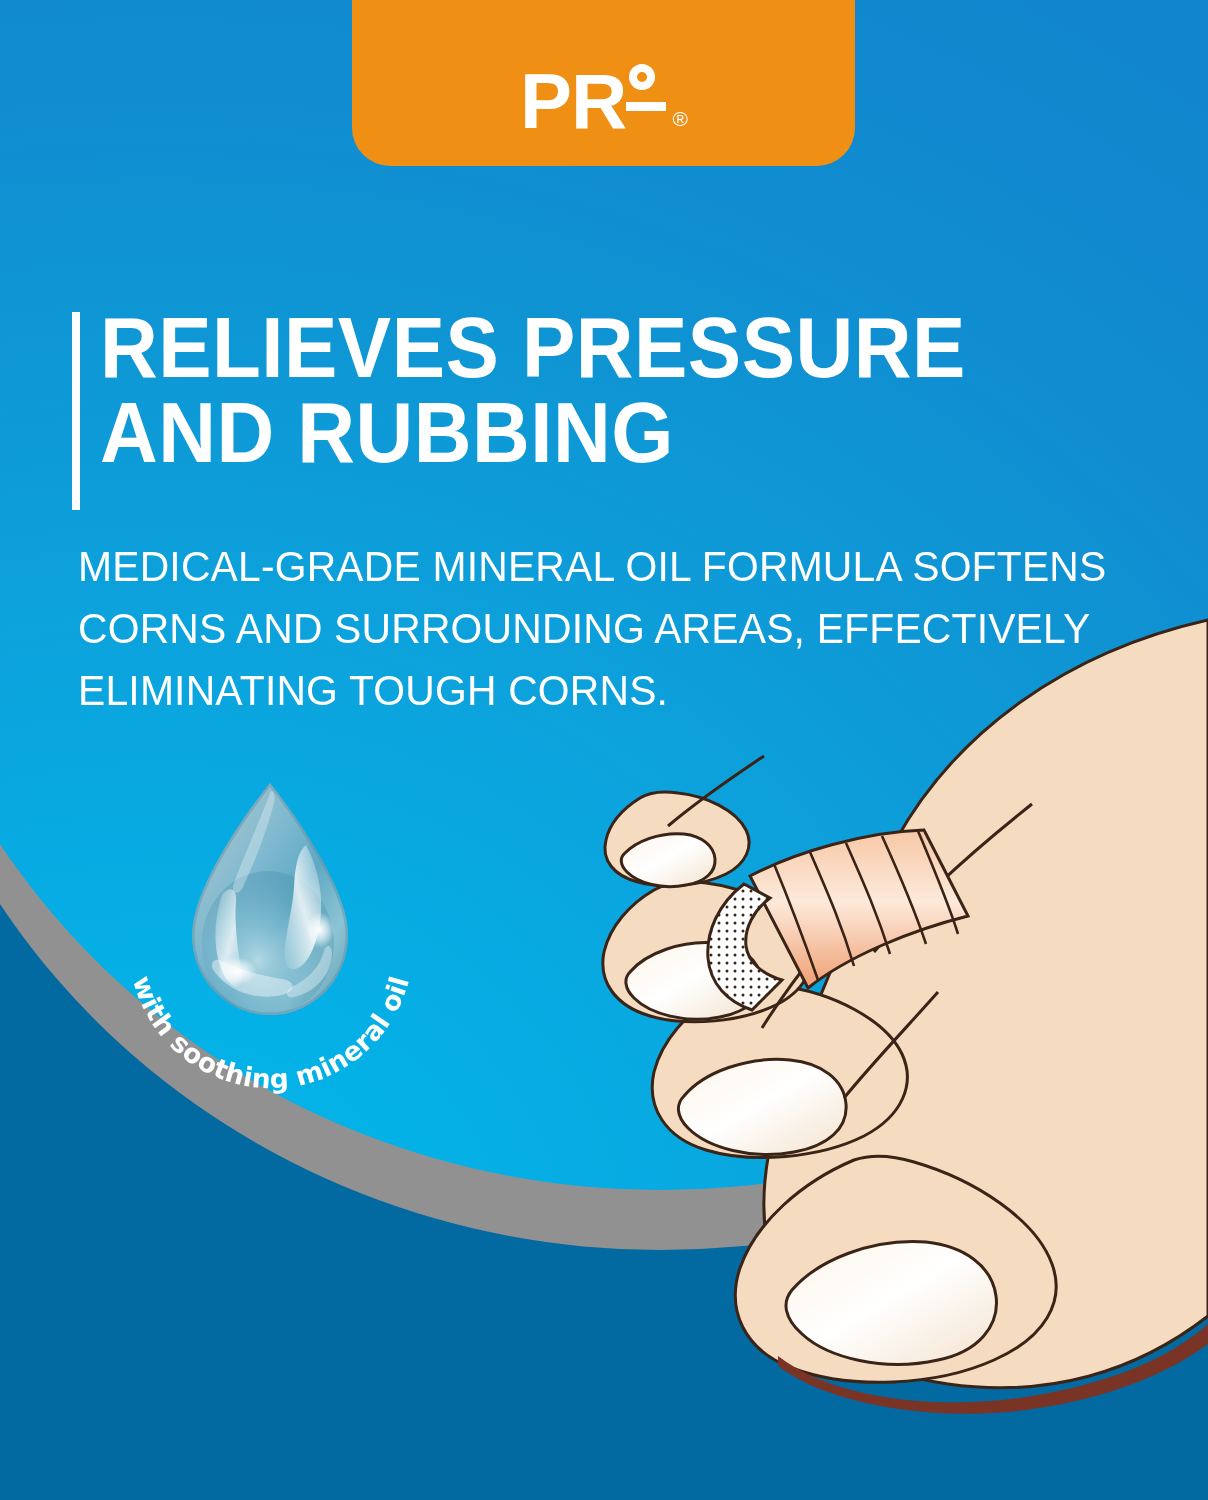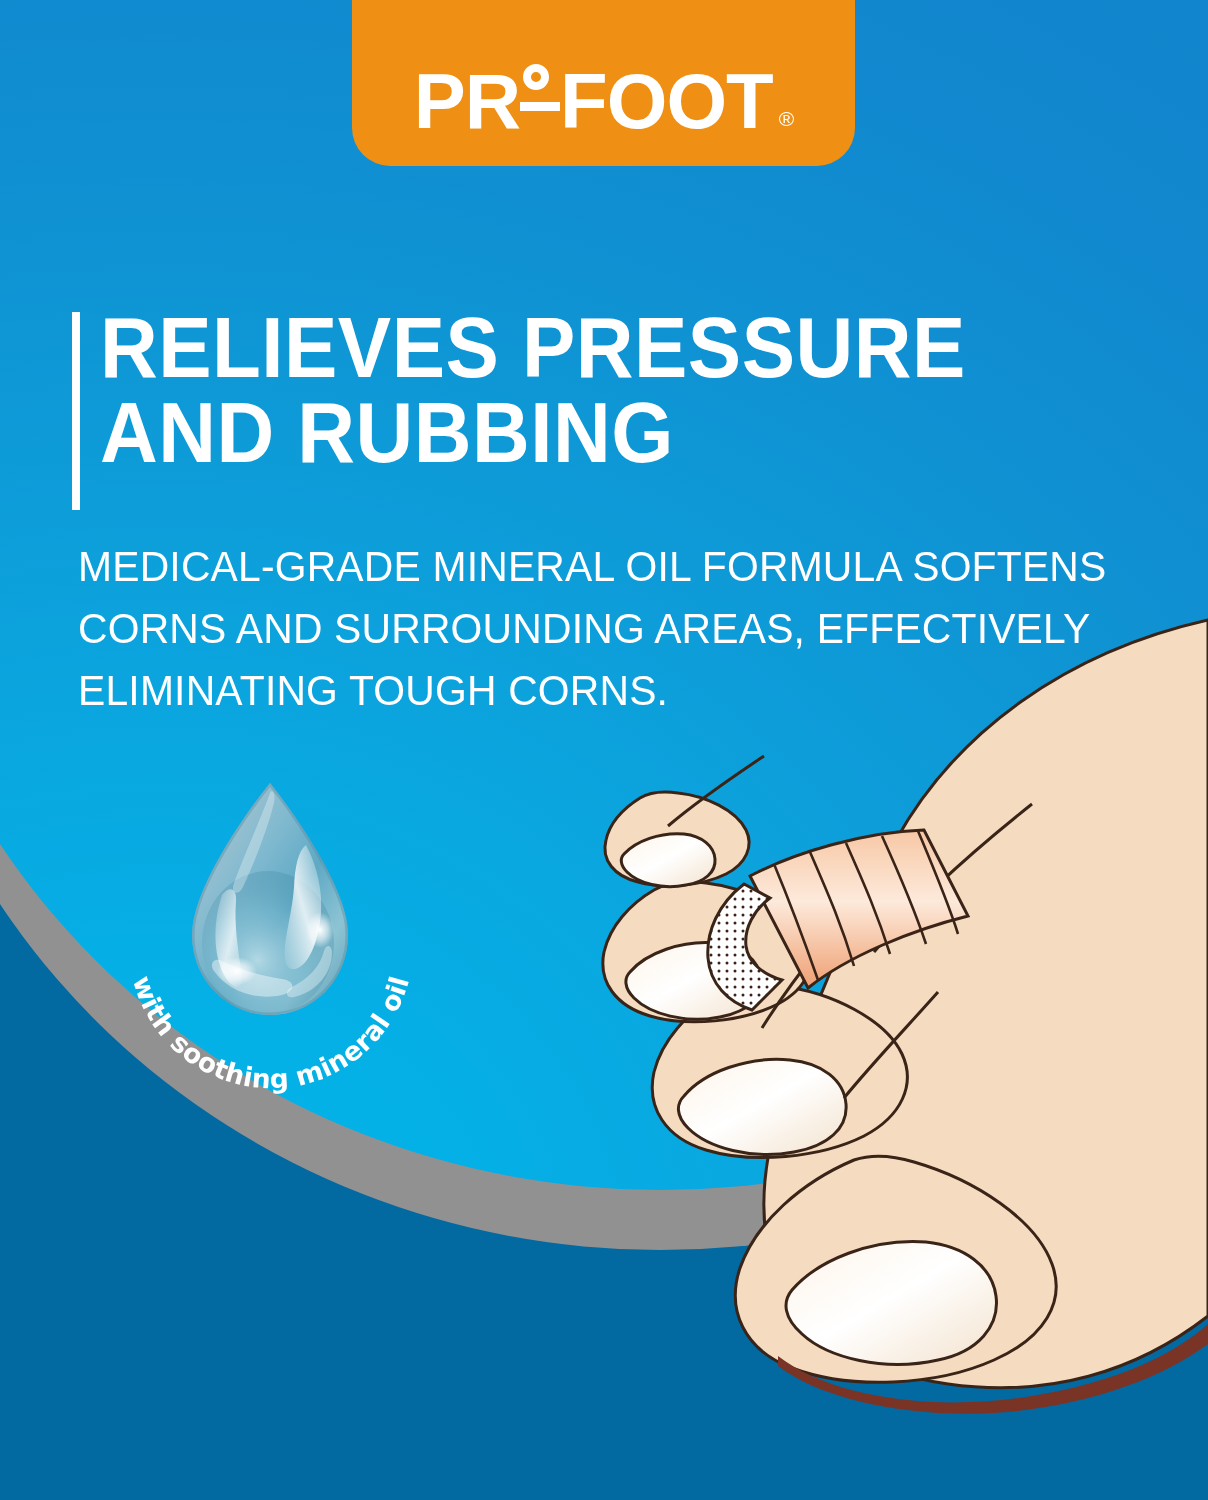"FOOT" span.w-foot { html: <span>FOOT</span> -> none }
